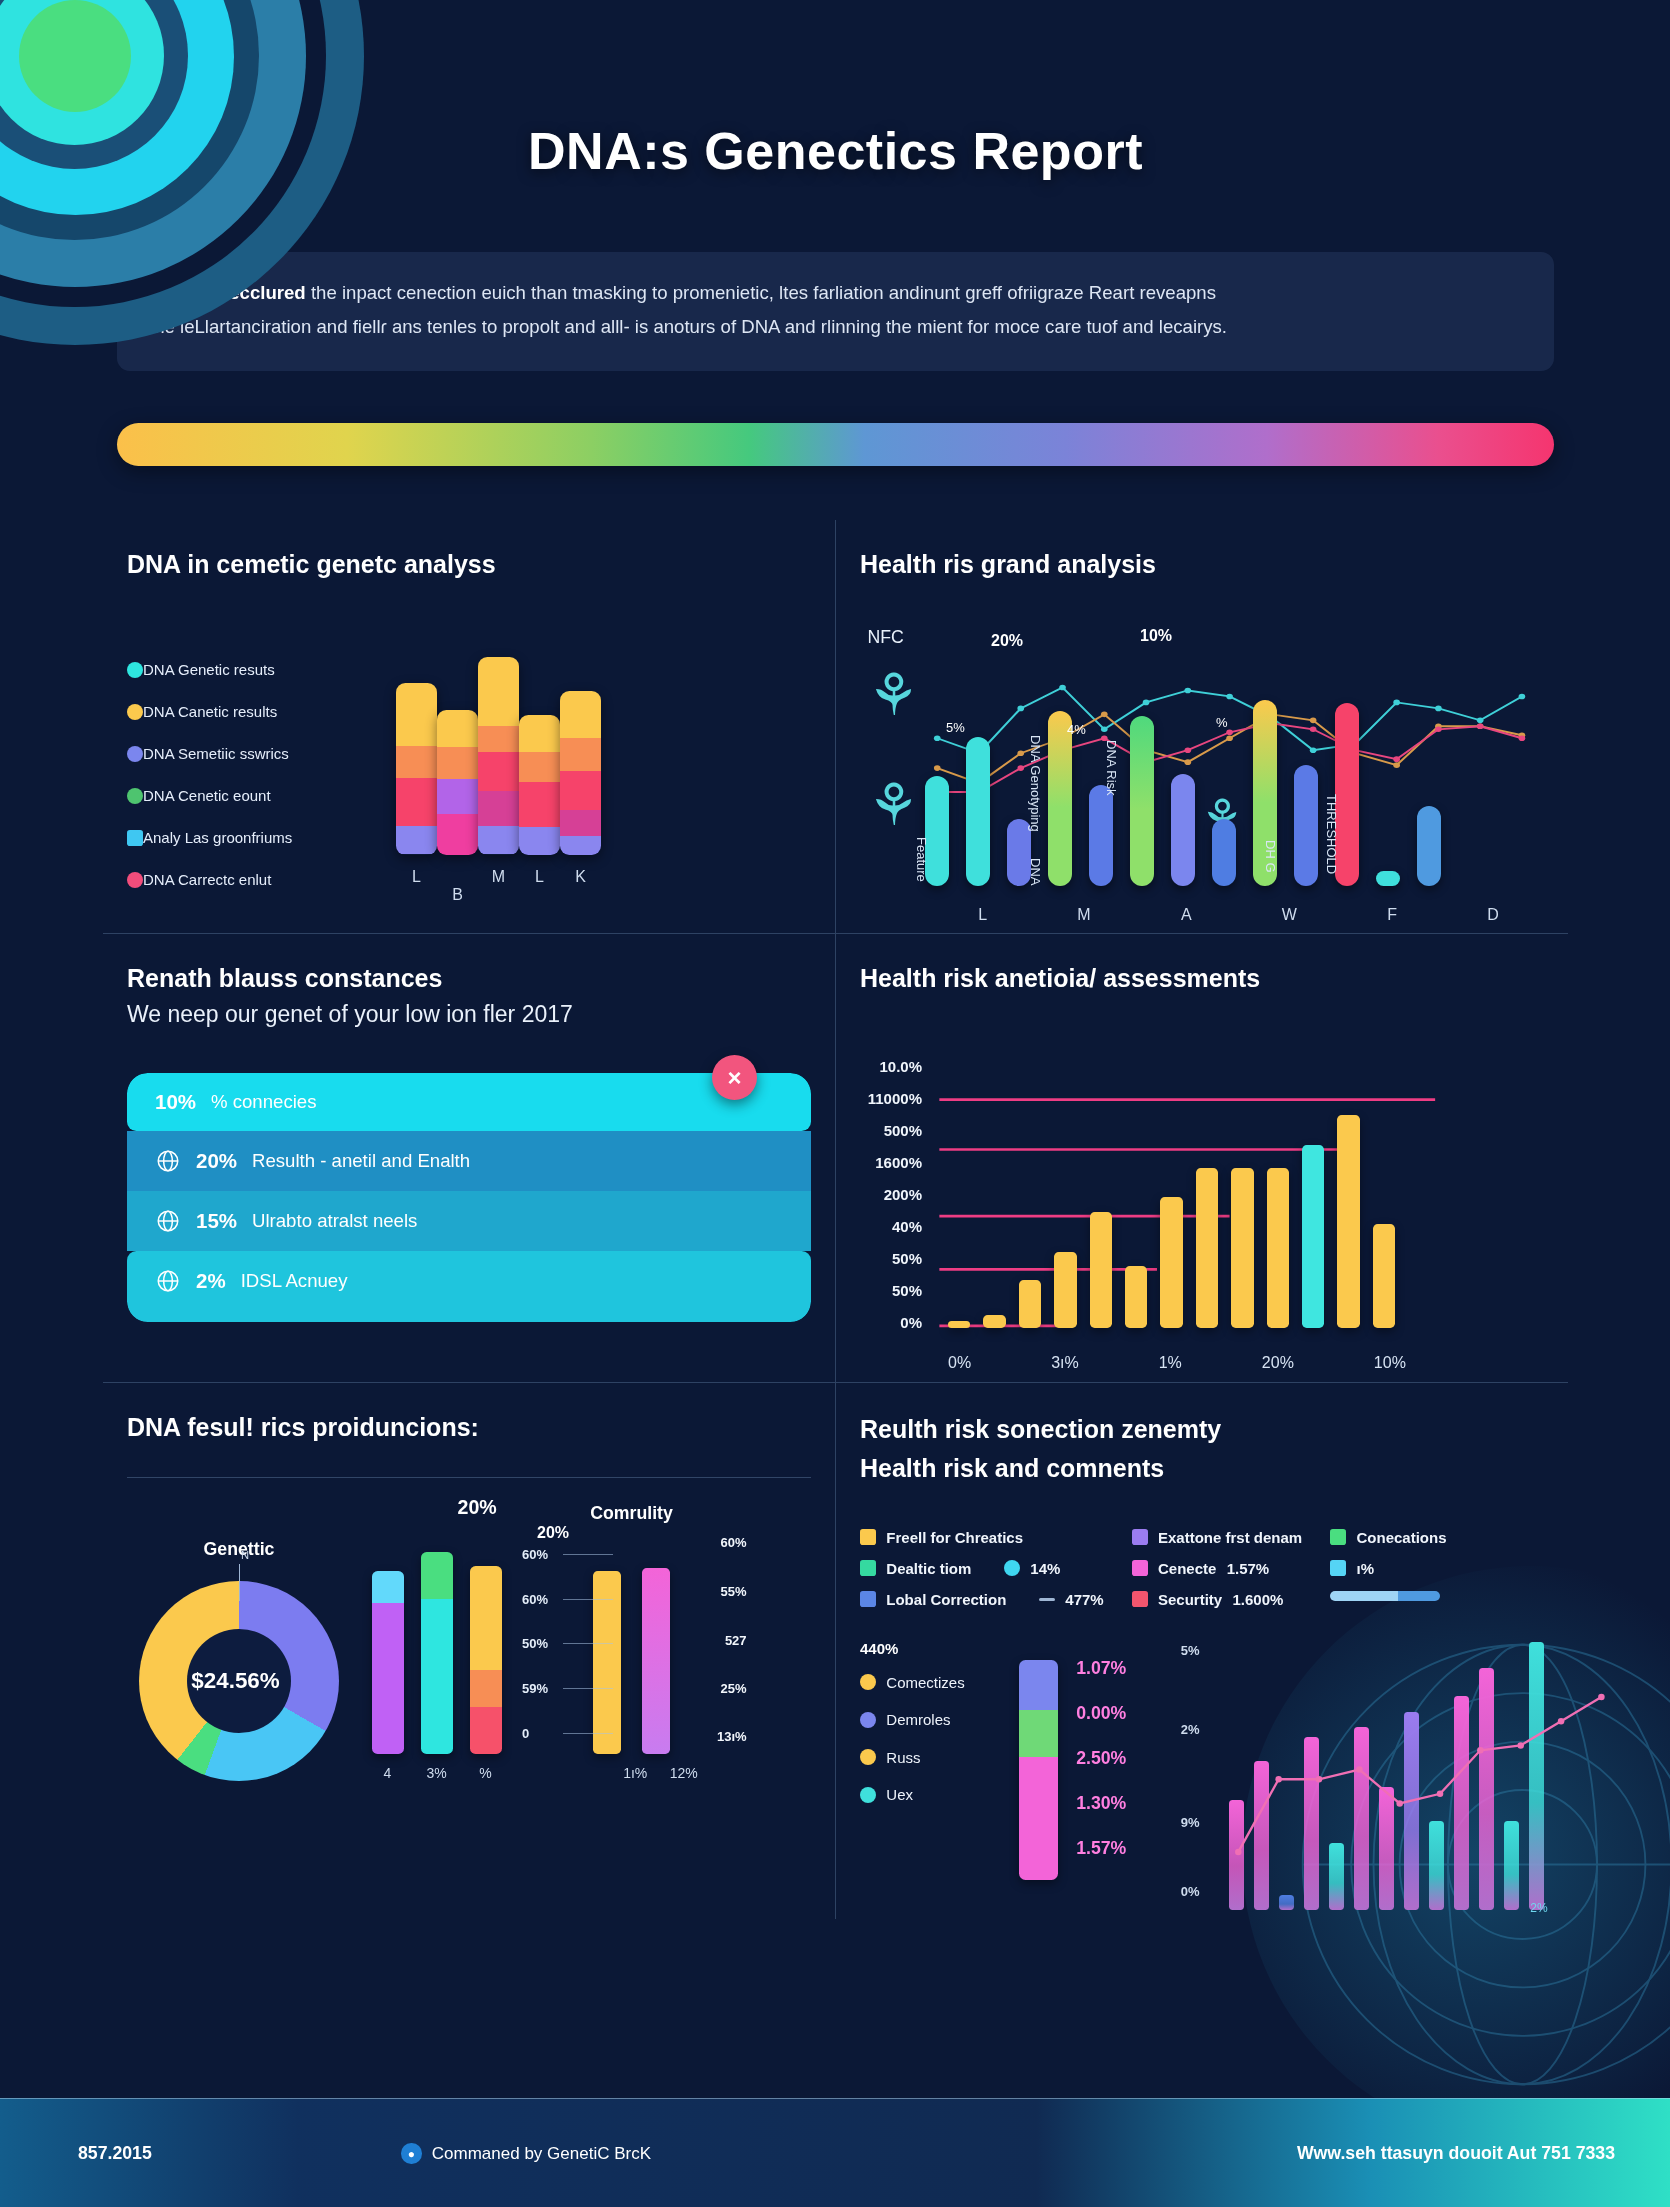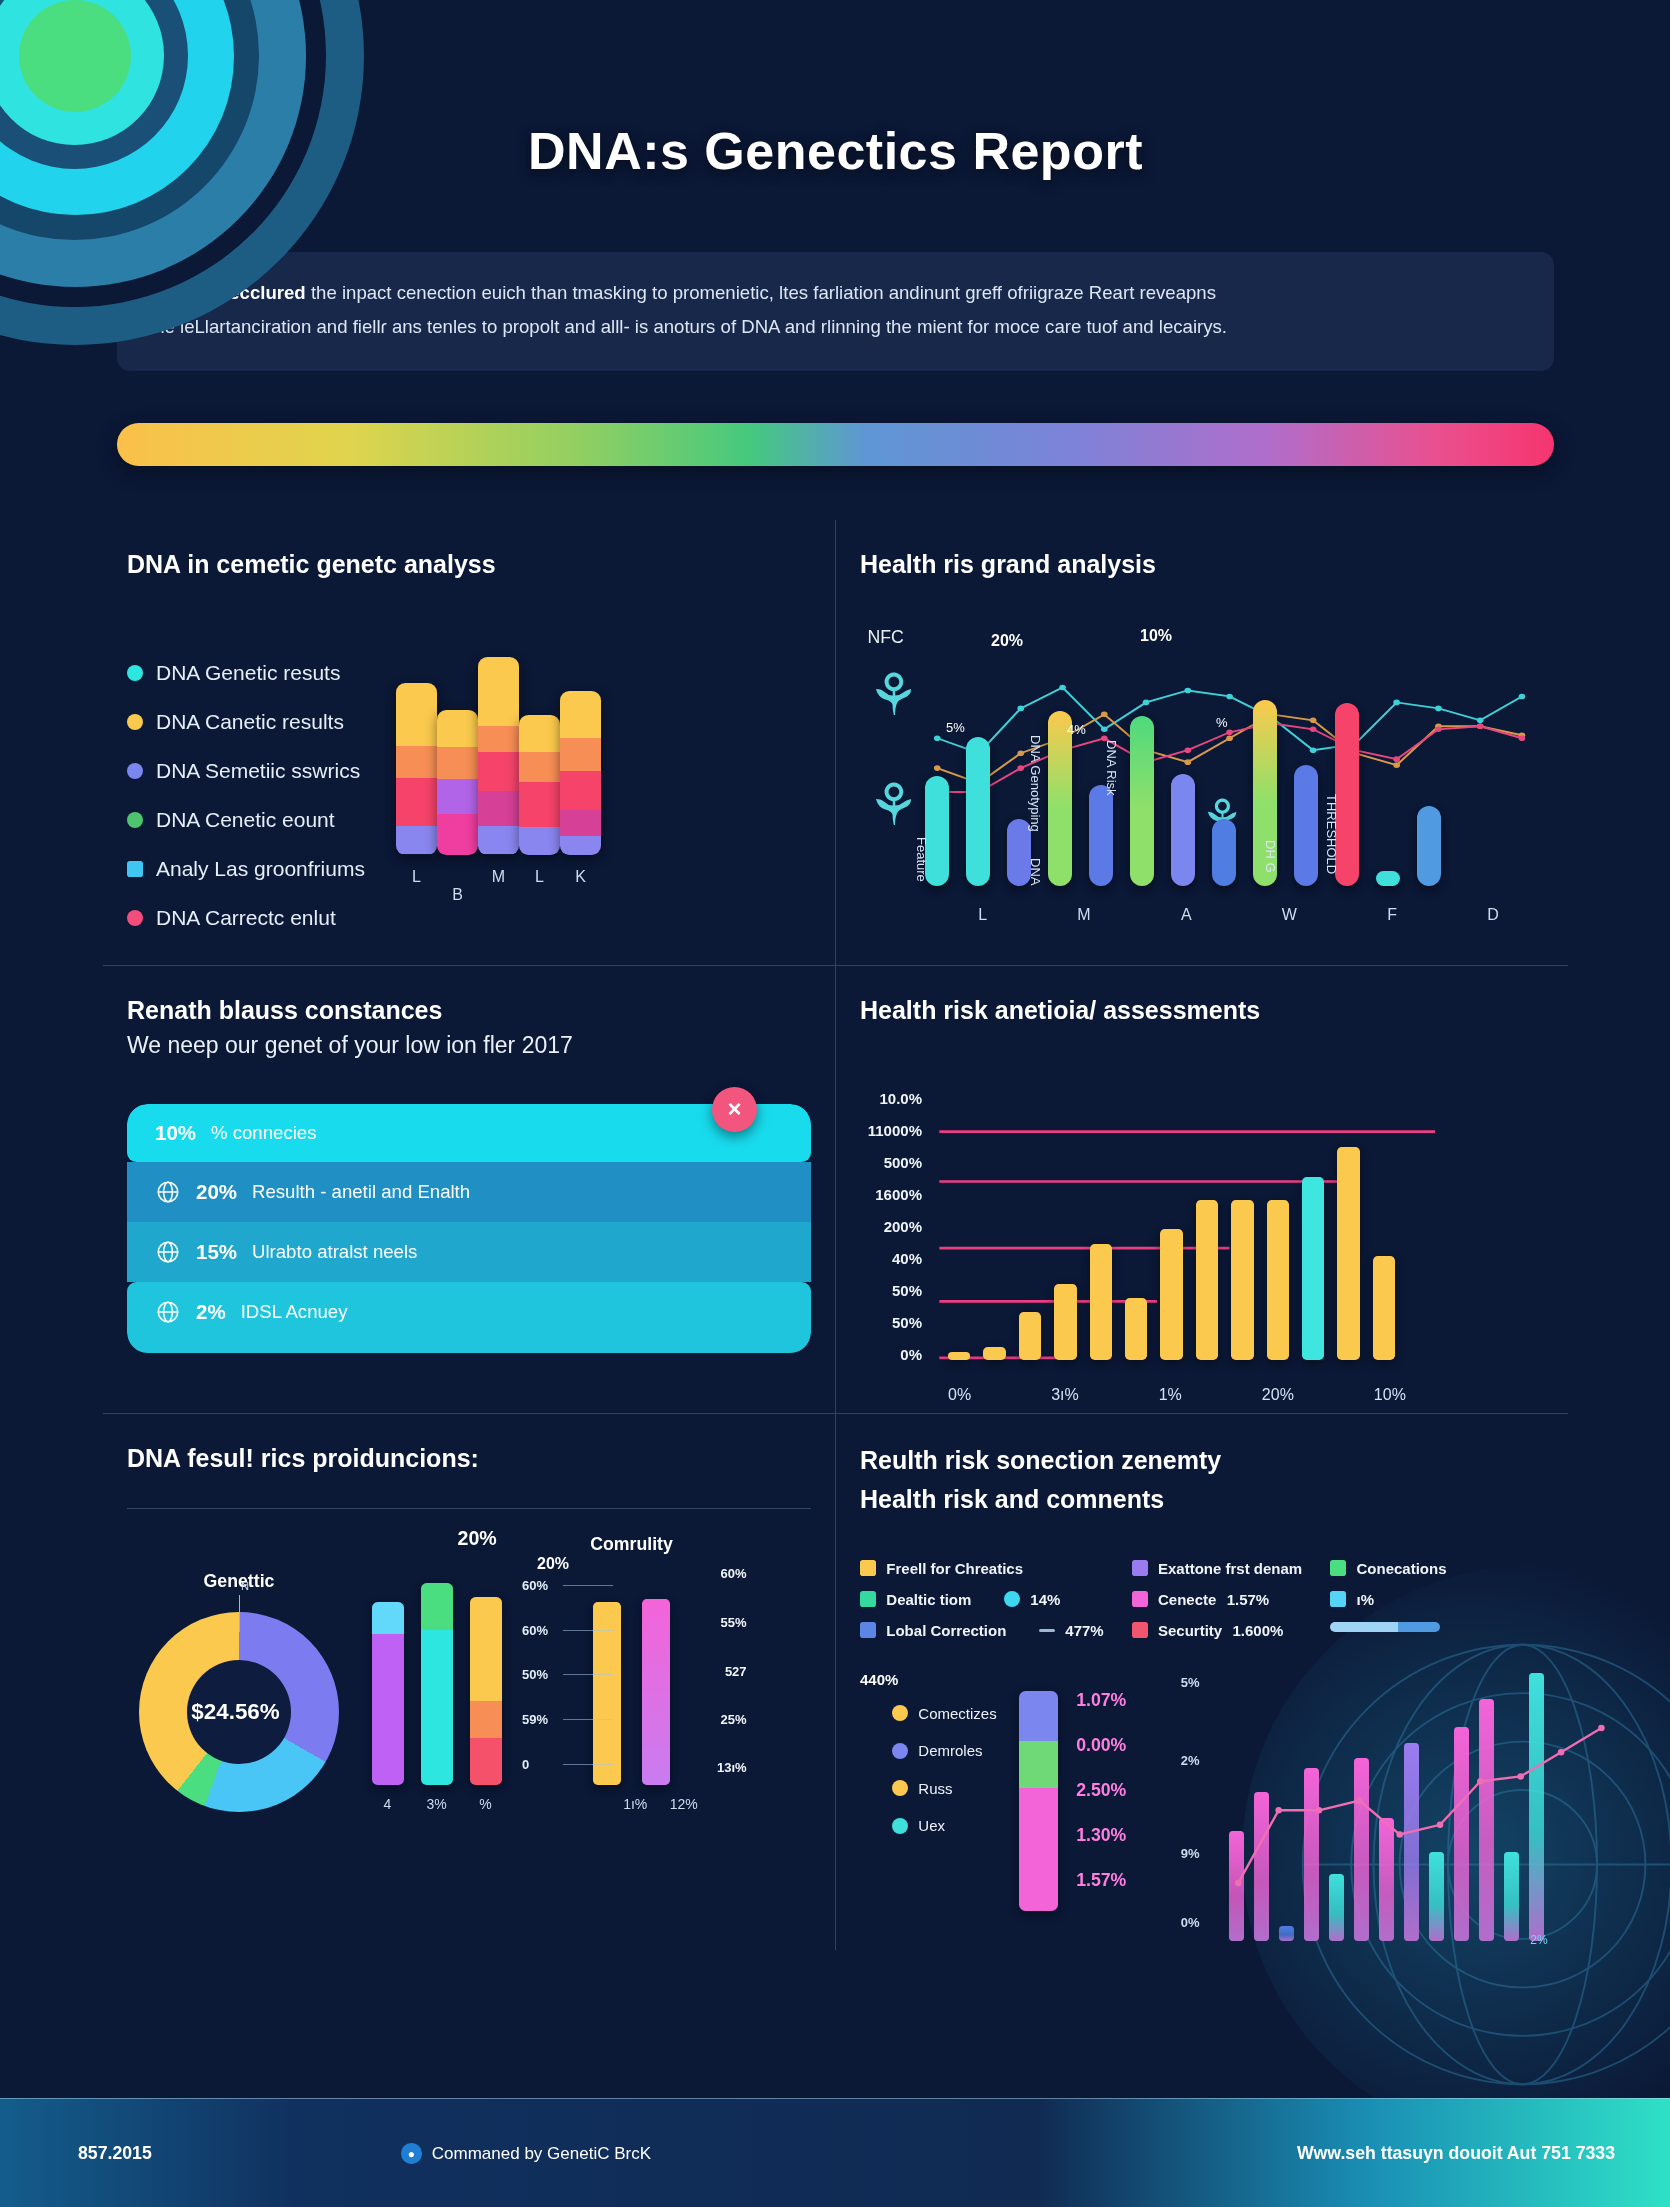"DNA Genetic resuts" .lg-row { font-size: 21px -> 15px; gap: 13px -> none }
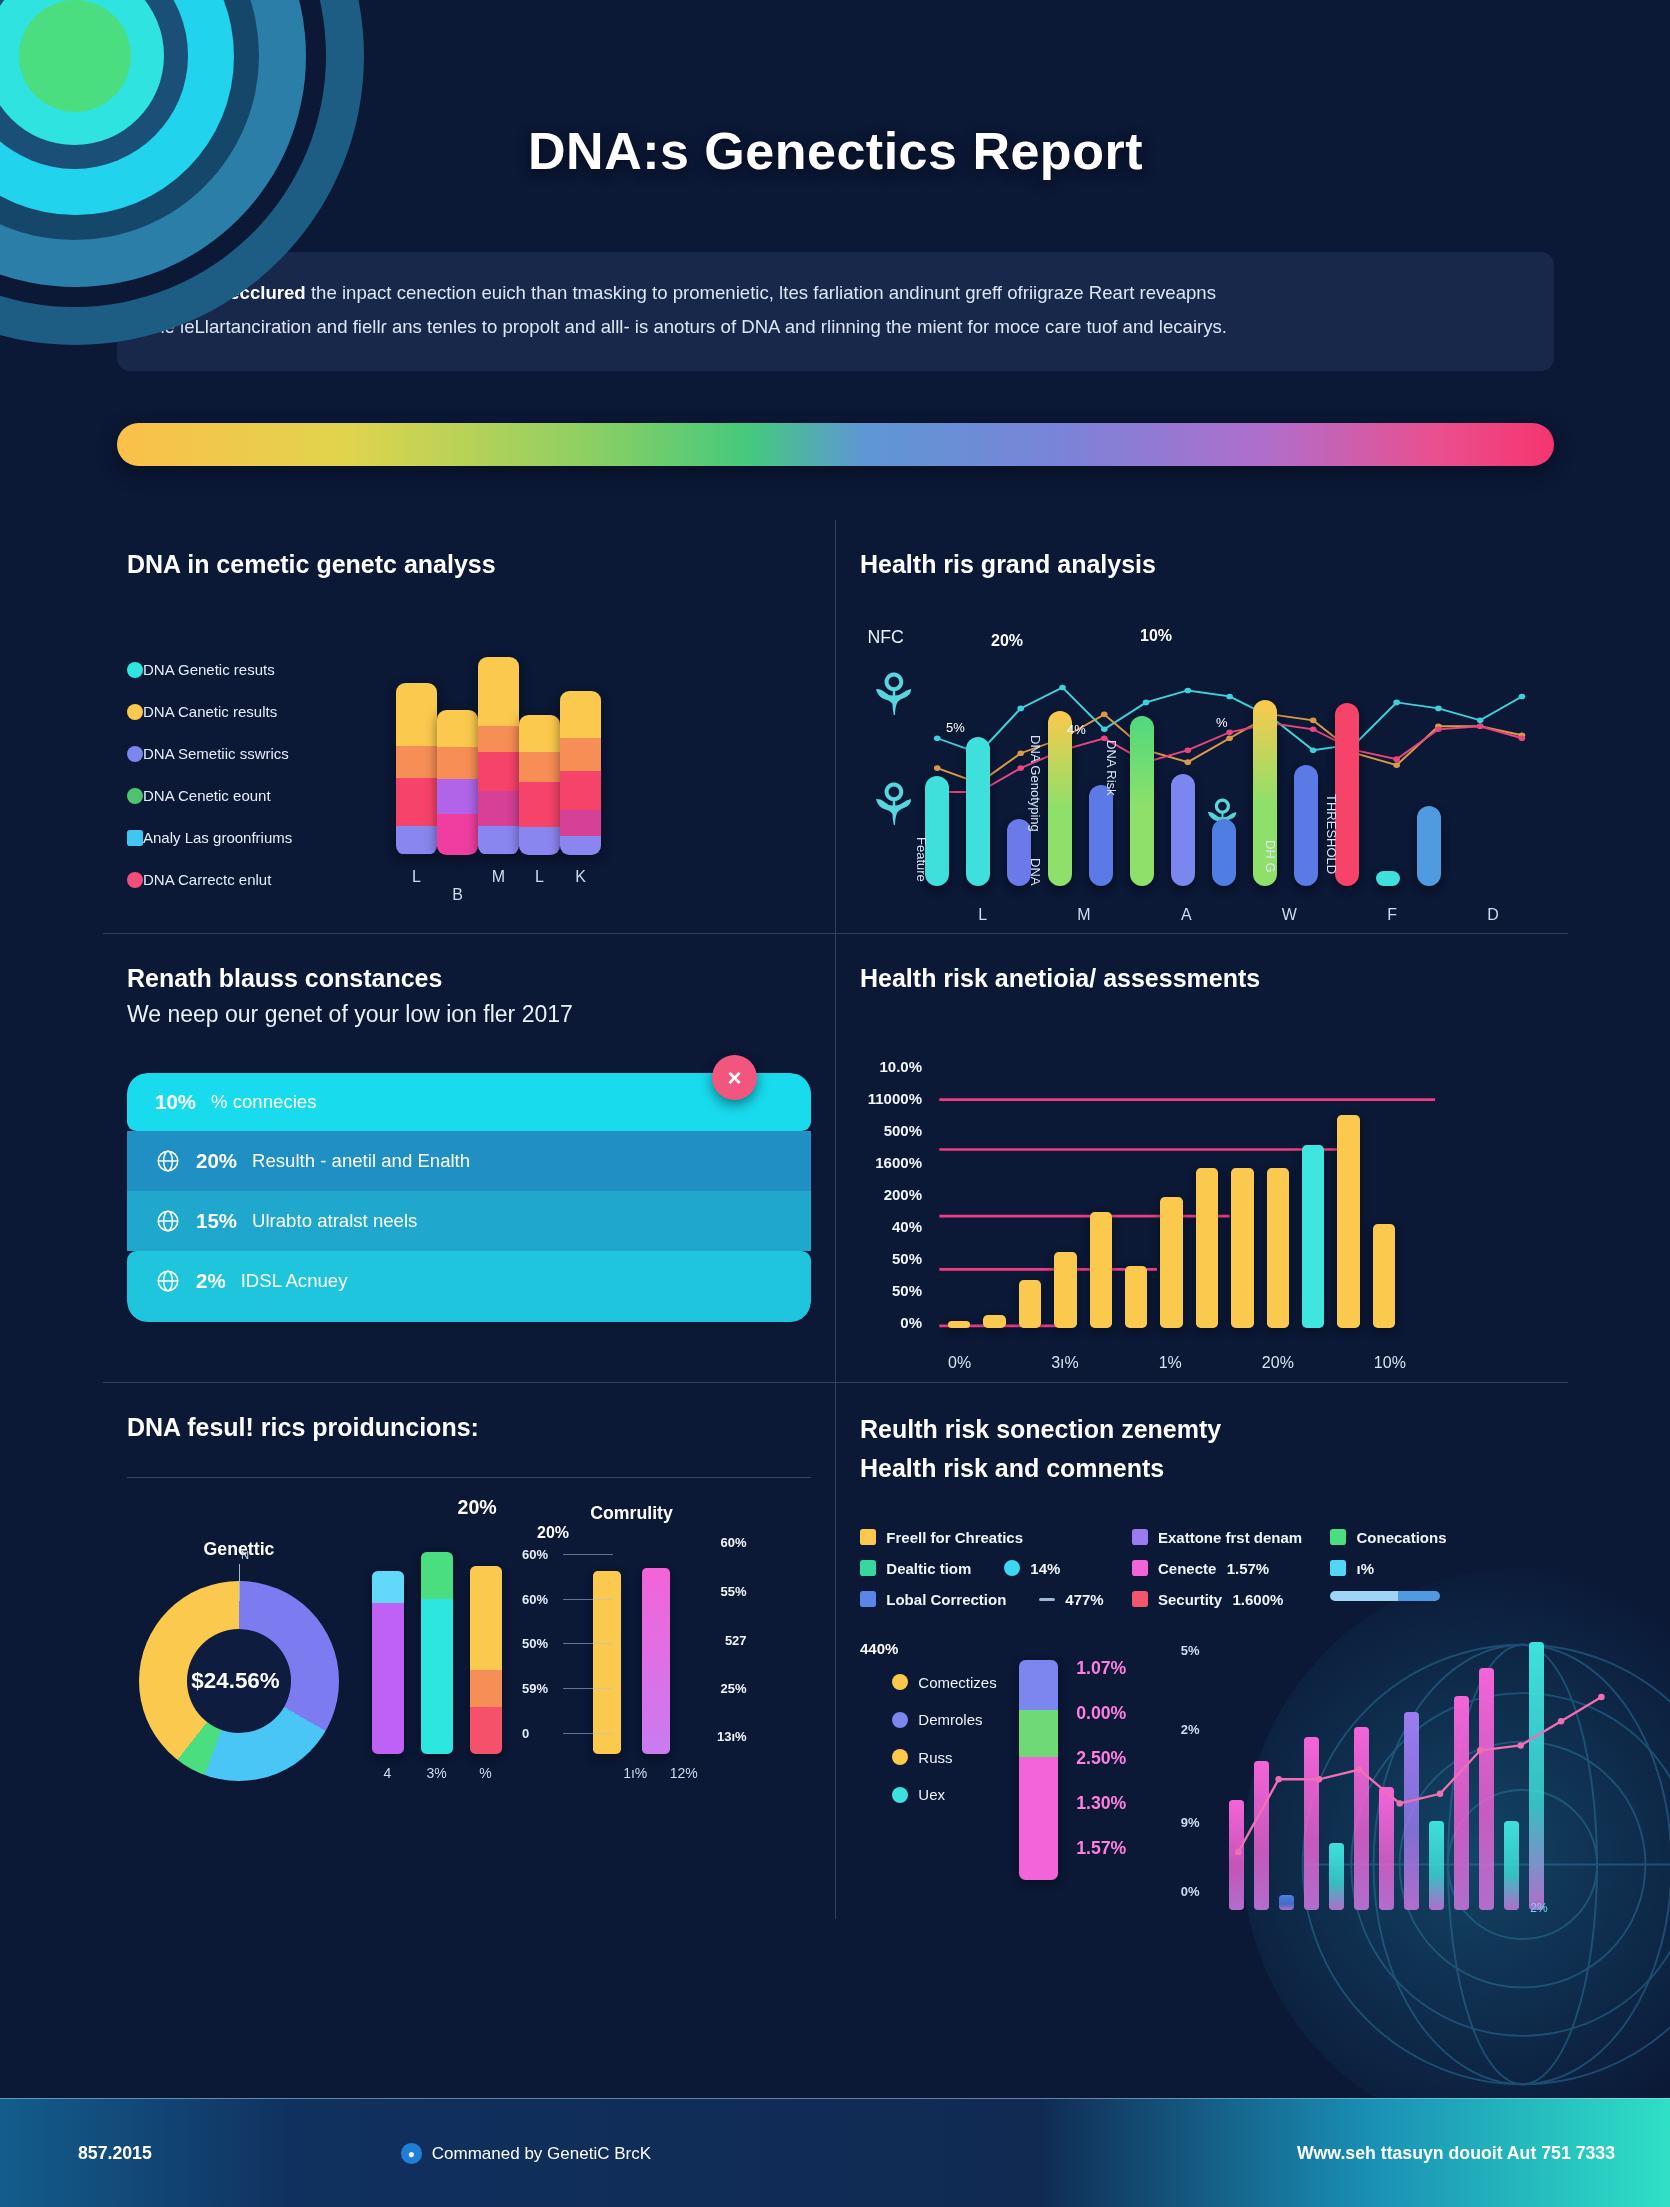"Comectizes" .br-stats .srow { margin-left: 32px -> none }
